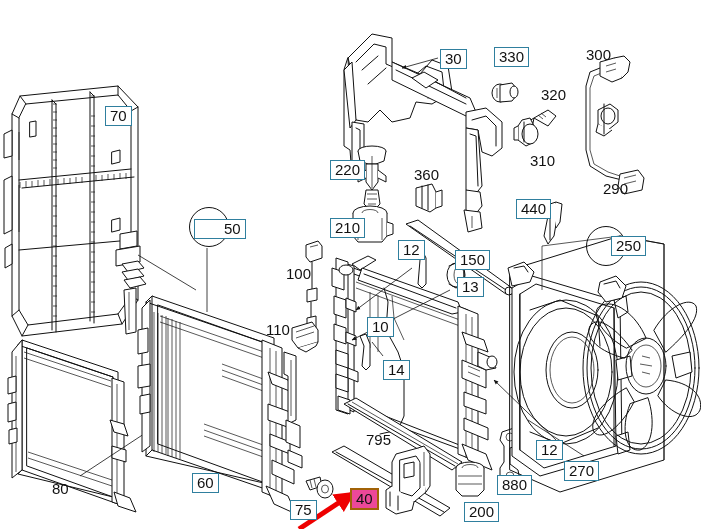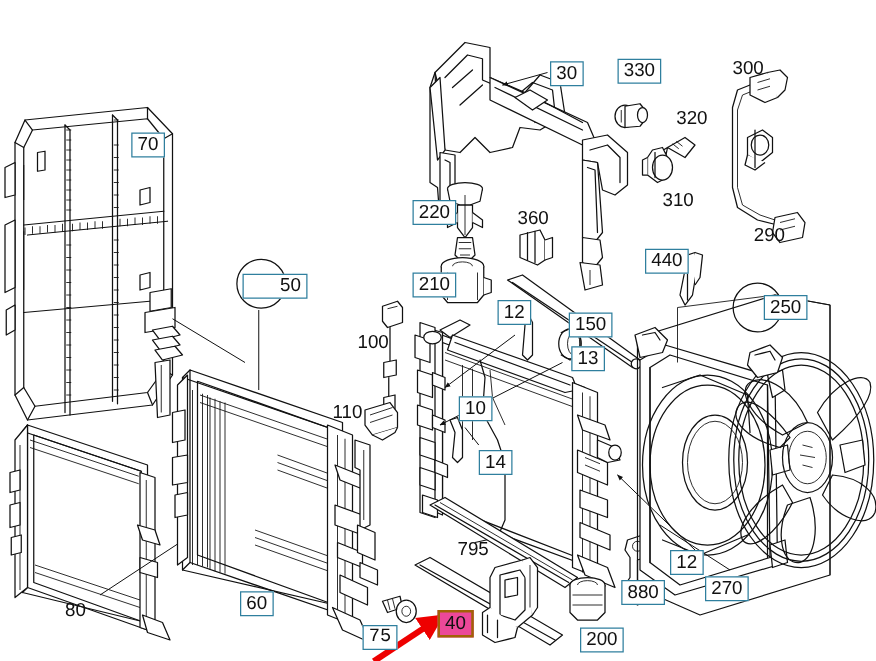"880" div.lbl { top: 464px -> 475px }
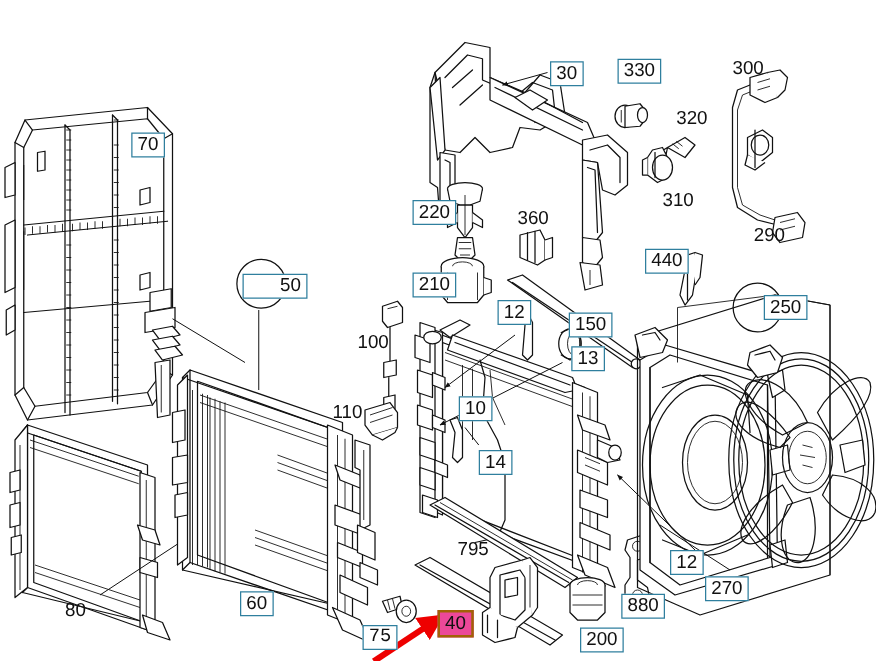"75" div.lbl { font-family: Liberation Mono, monospace -> none }
